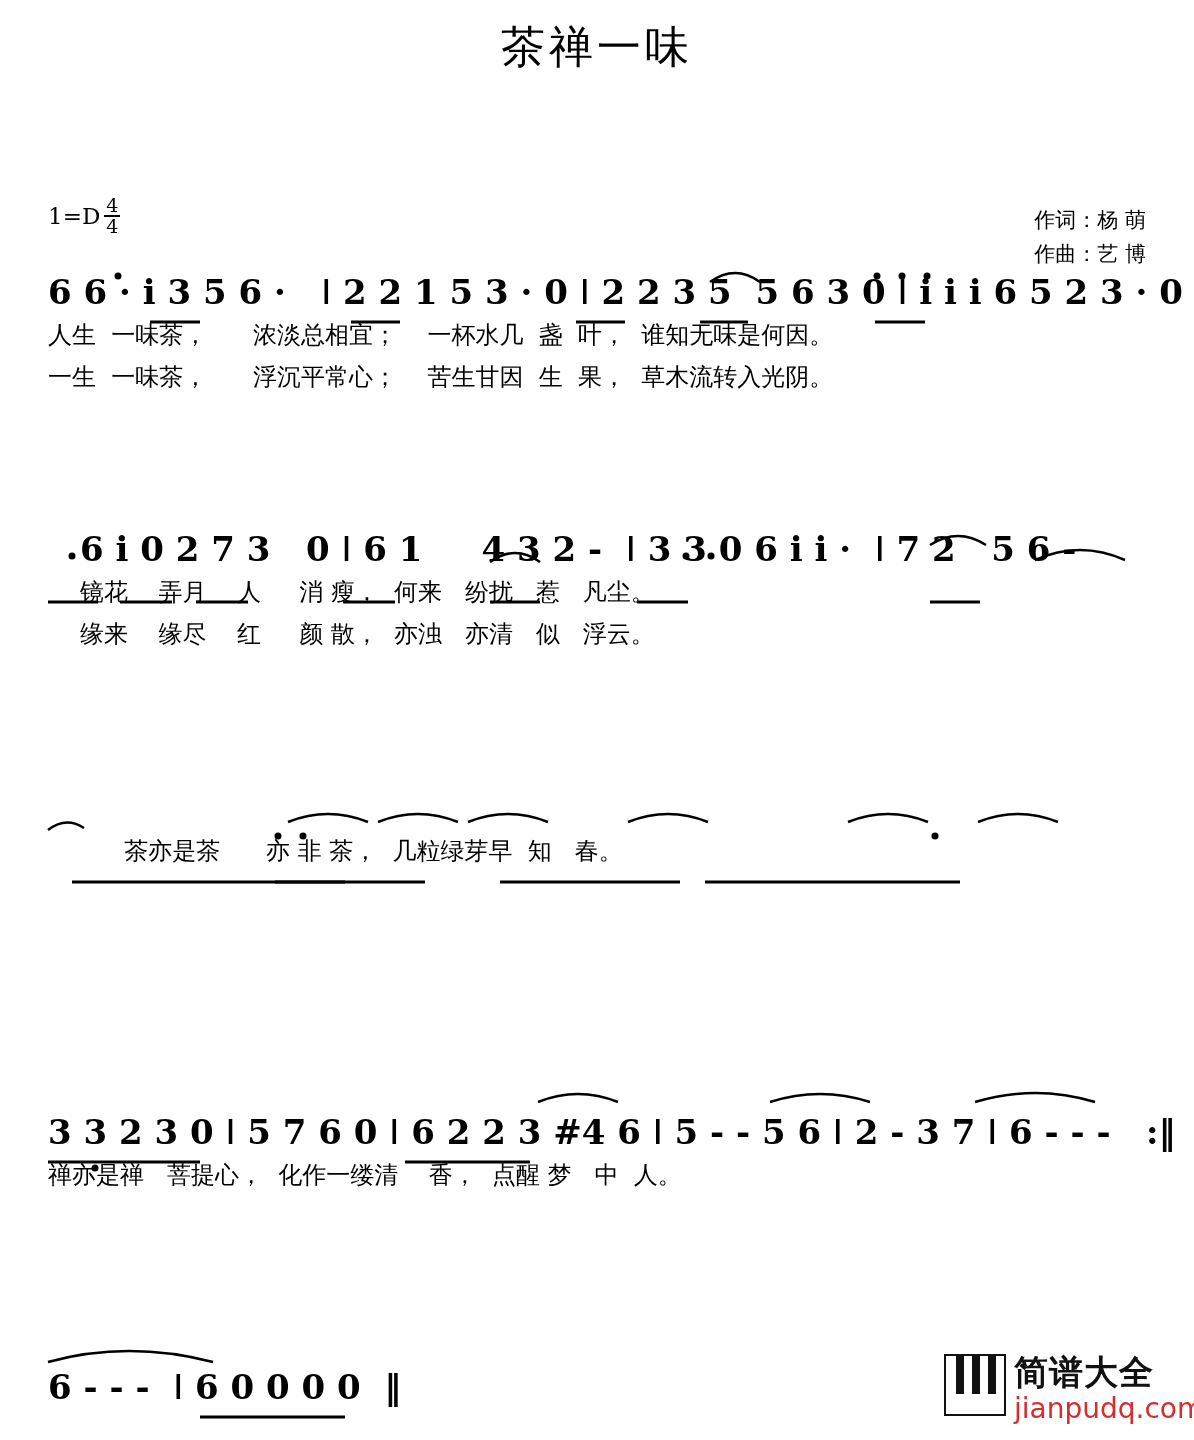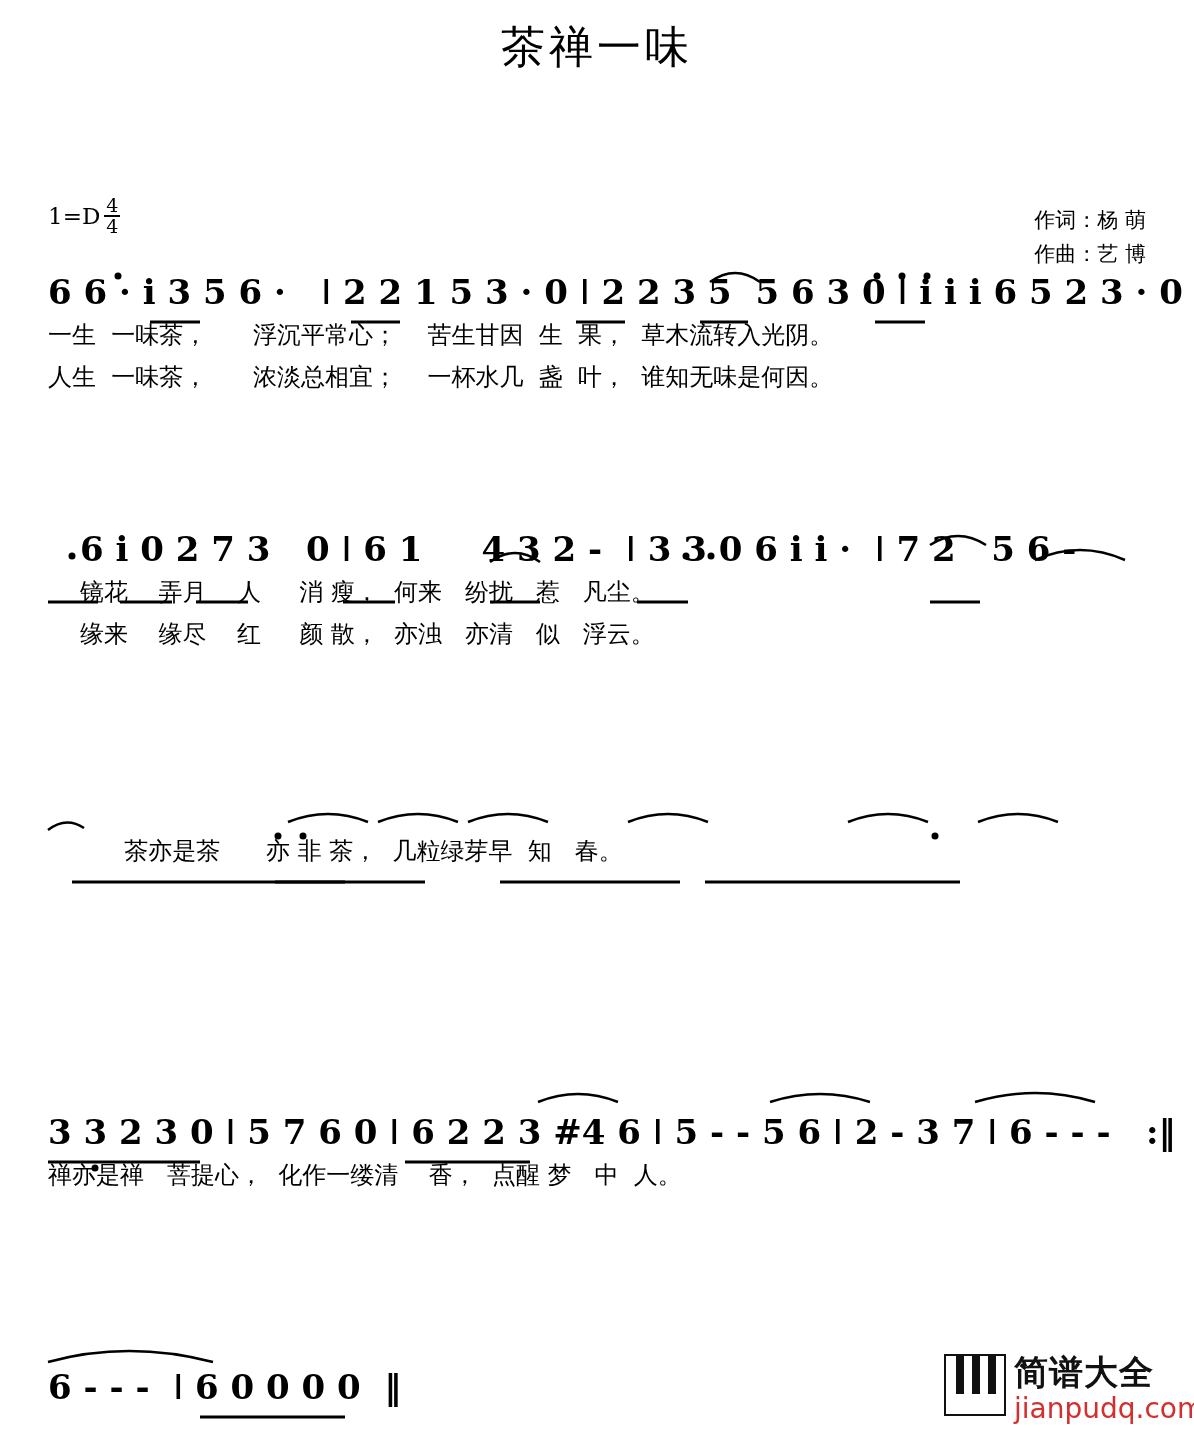"一生 一味茶， 浮沉平常心； 苦生甘因 生" div.lyric { order: before "人生 一味茶， 浓淡总相宜； 一杯水几 盏" -> after "人生 一味茶， 浓淡总相宜； 一杯水几 盏" }
